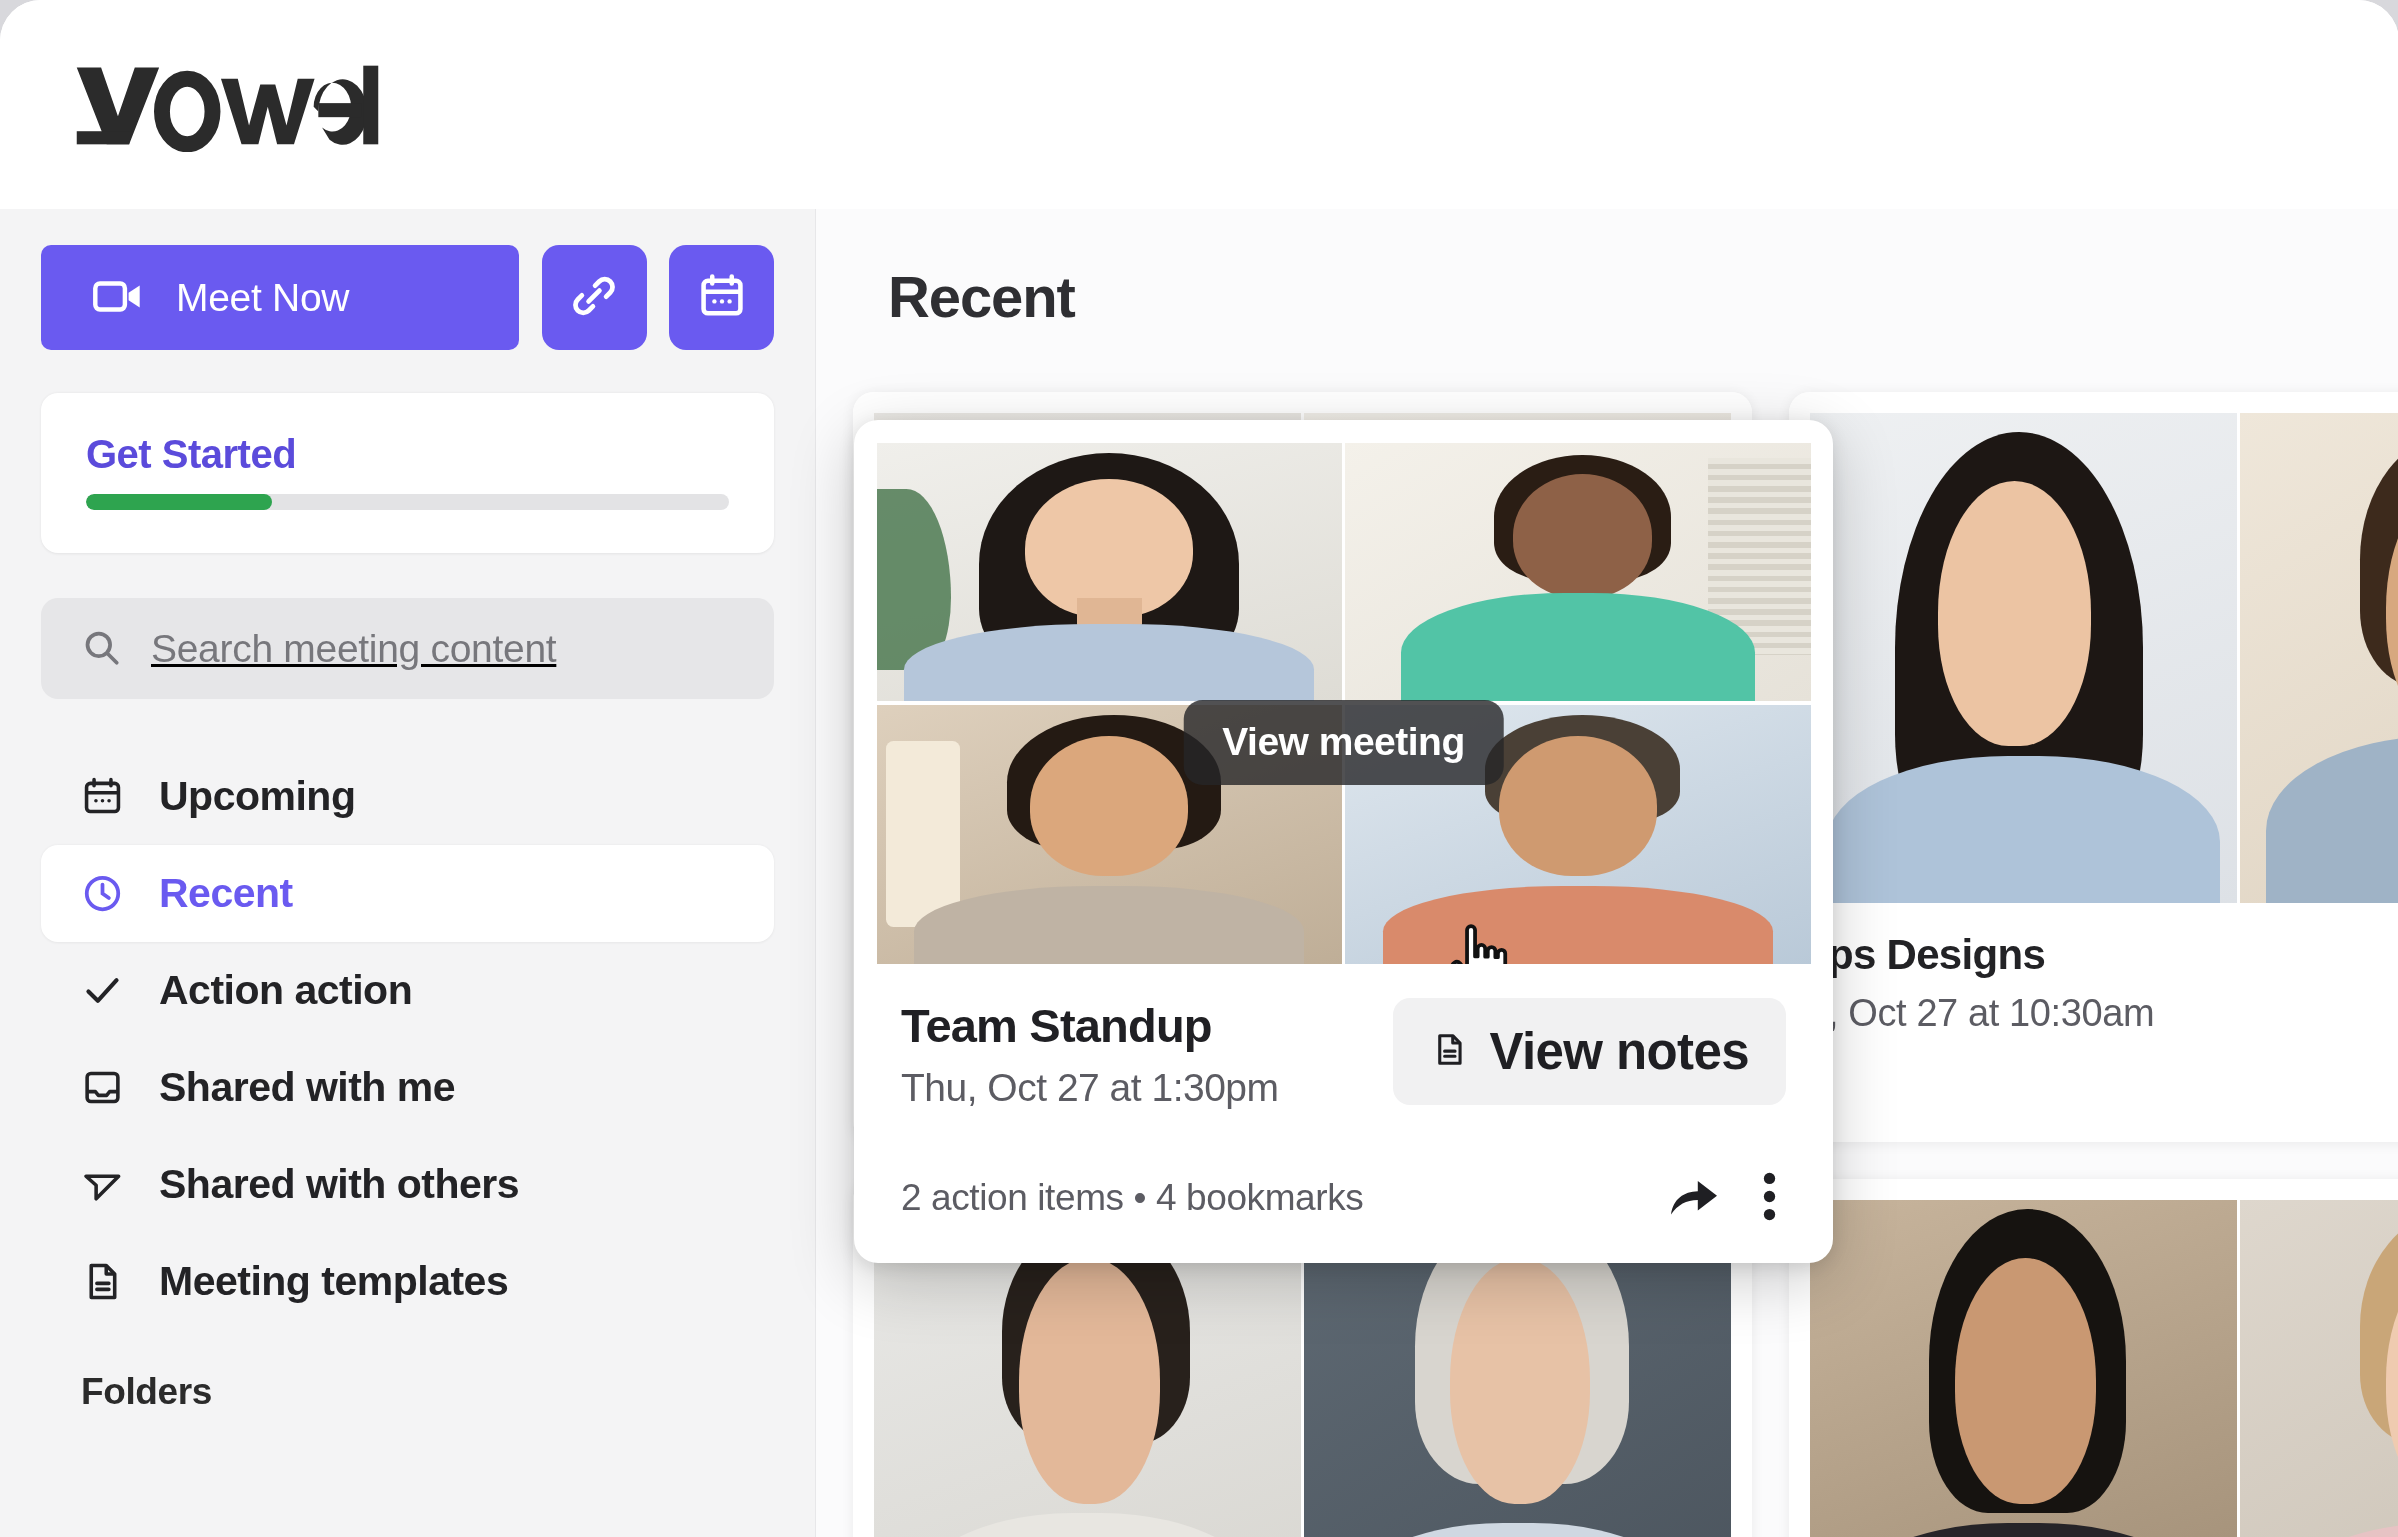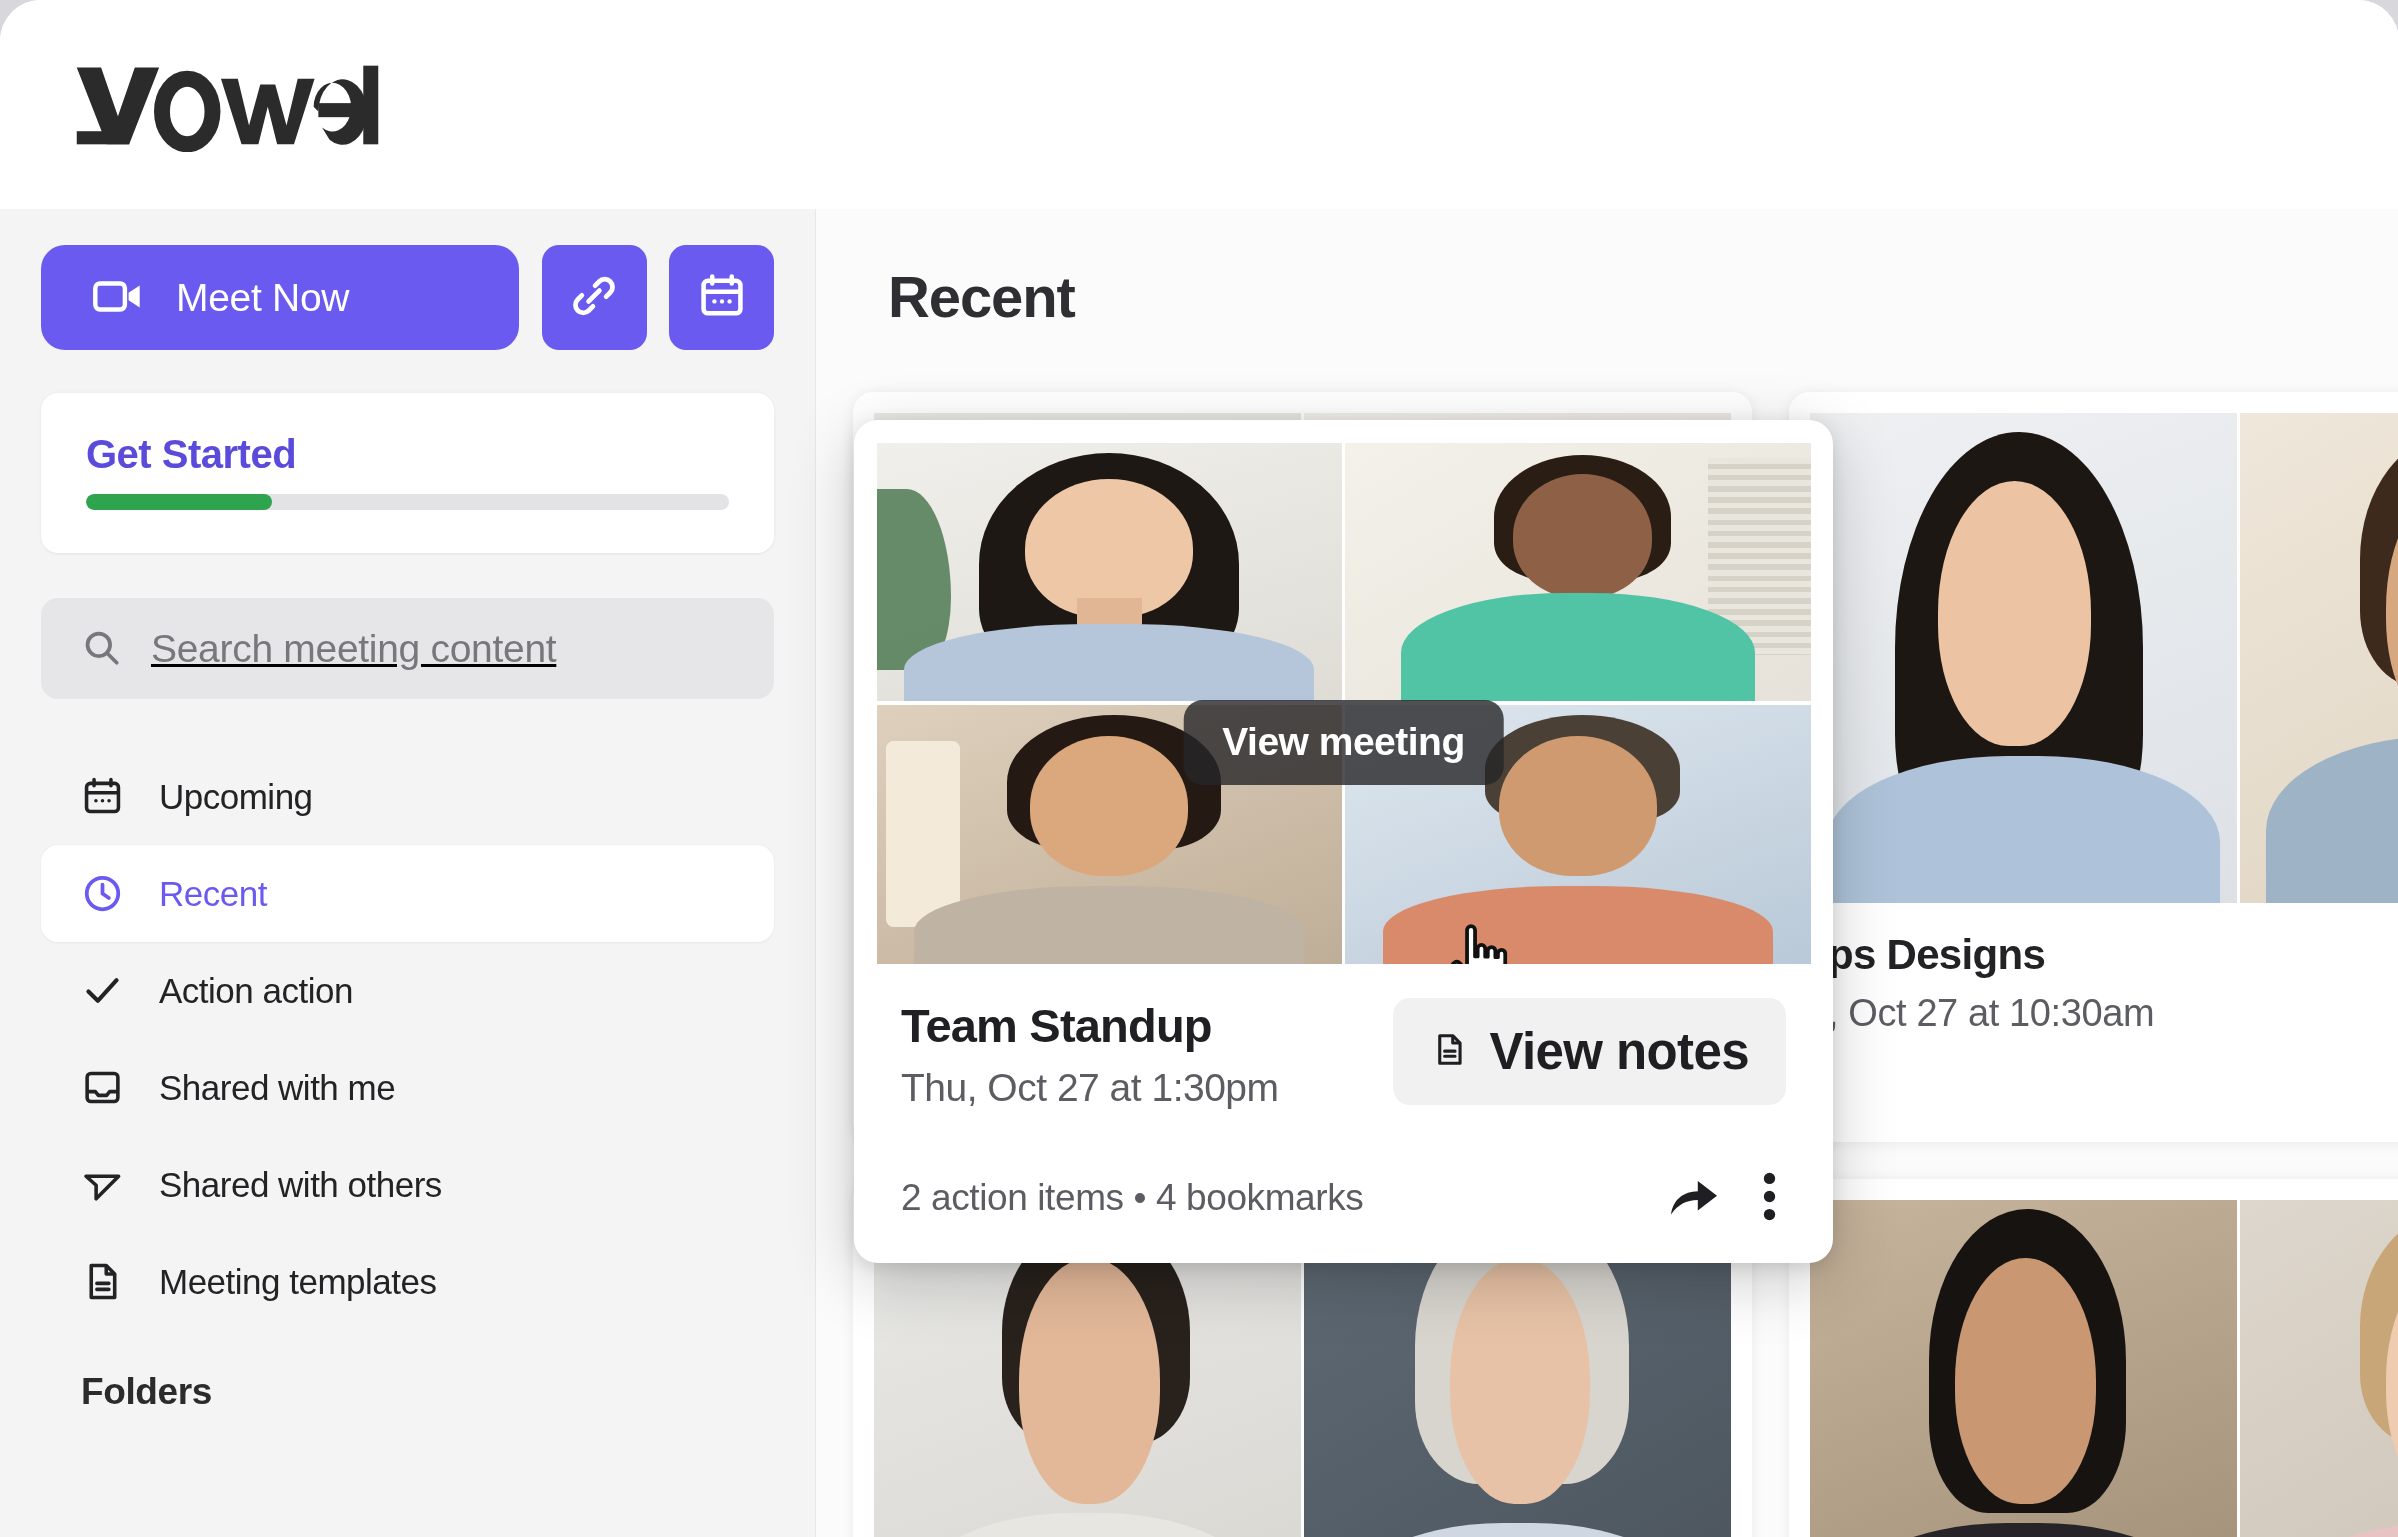"Meet Now" .meet-now { border-radius: 24px -> 10px }
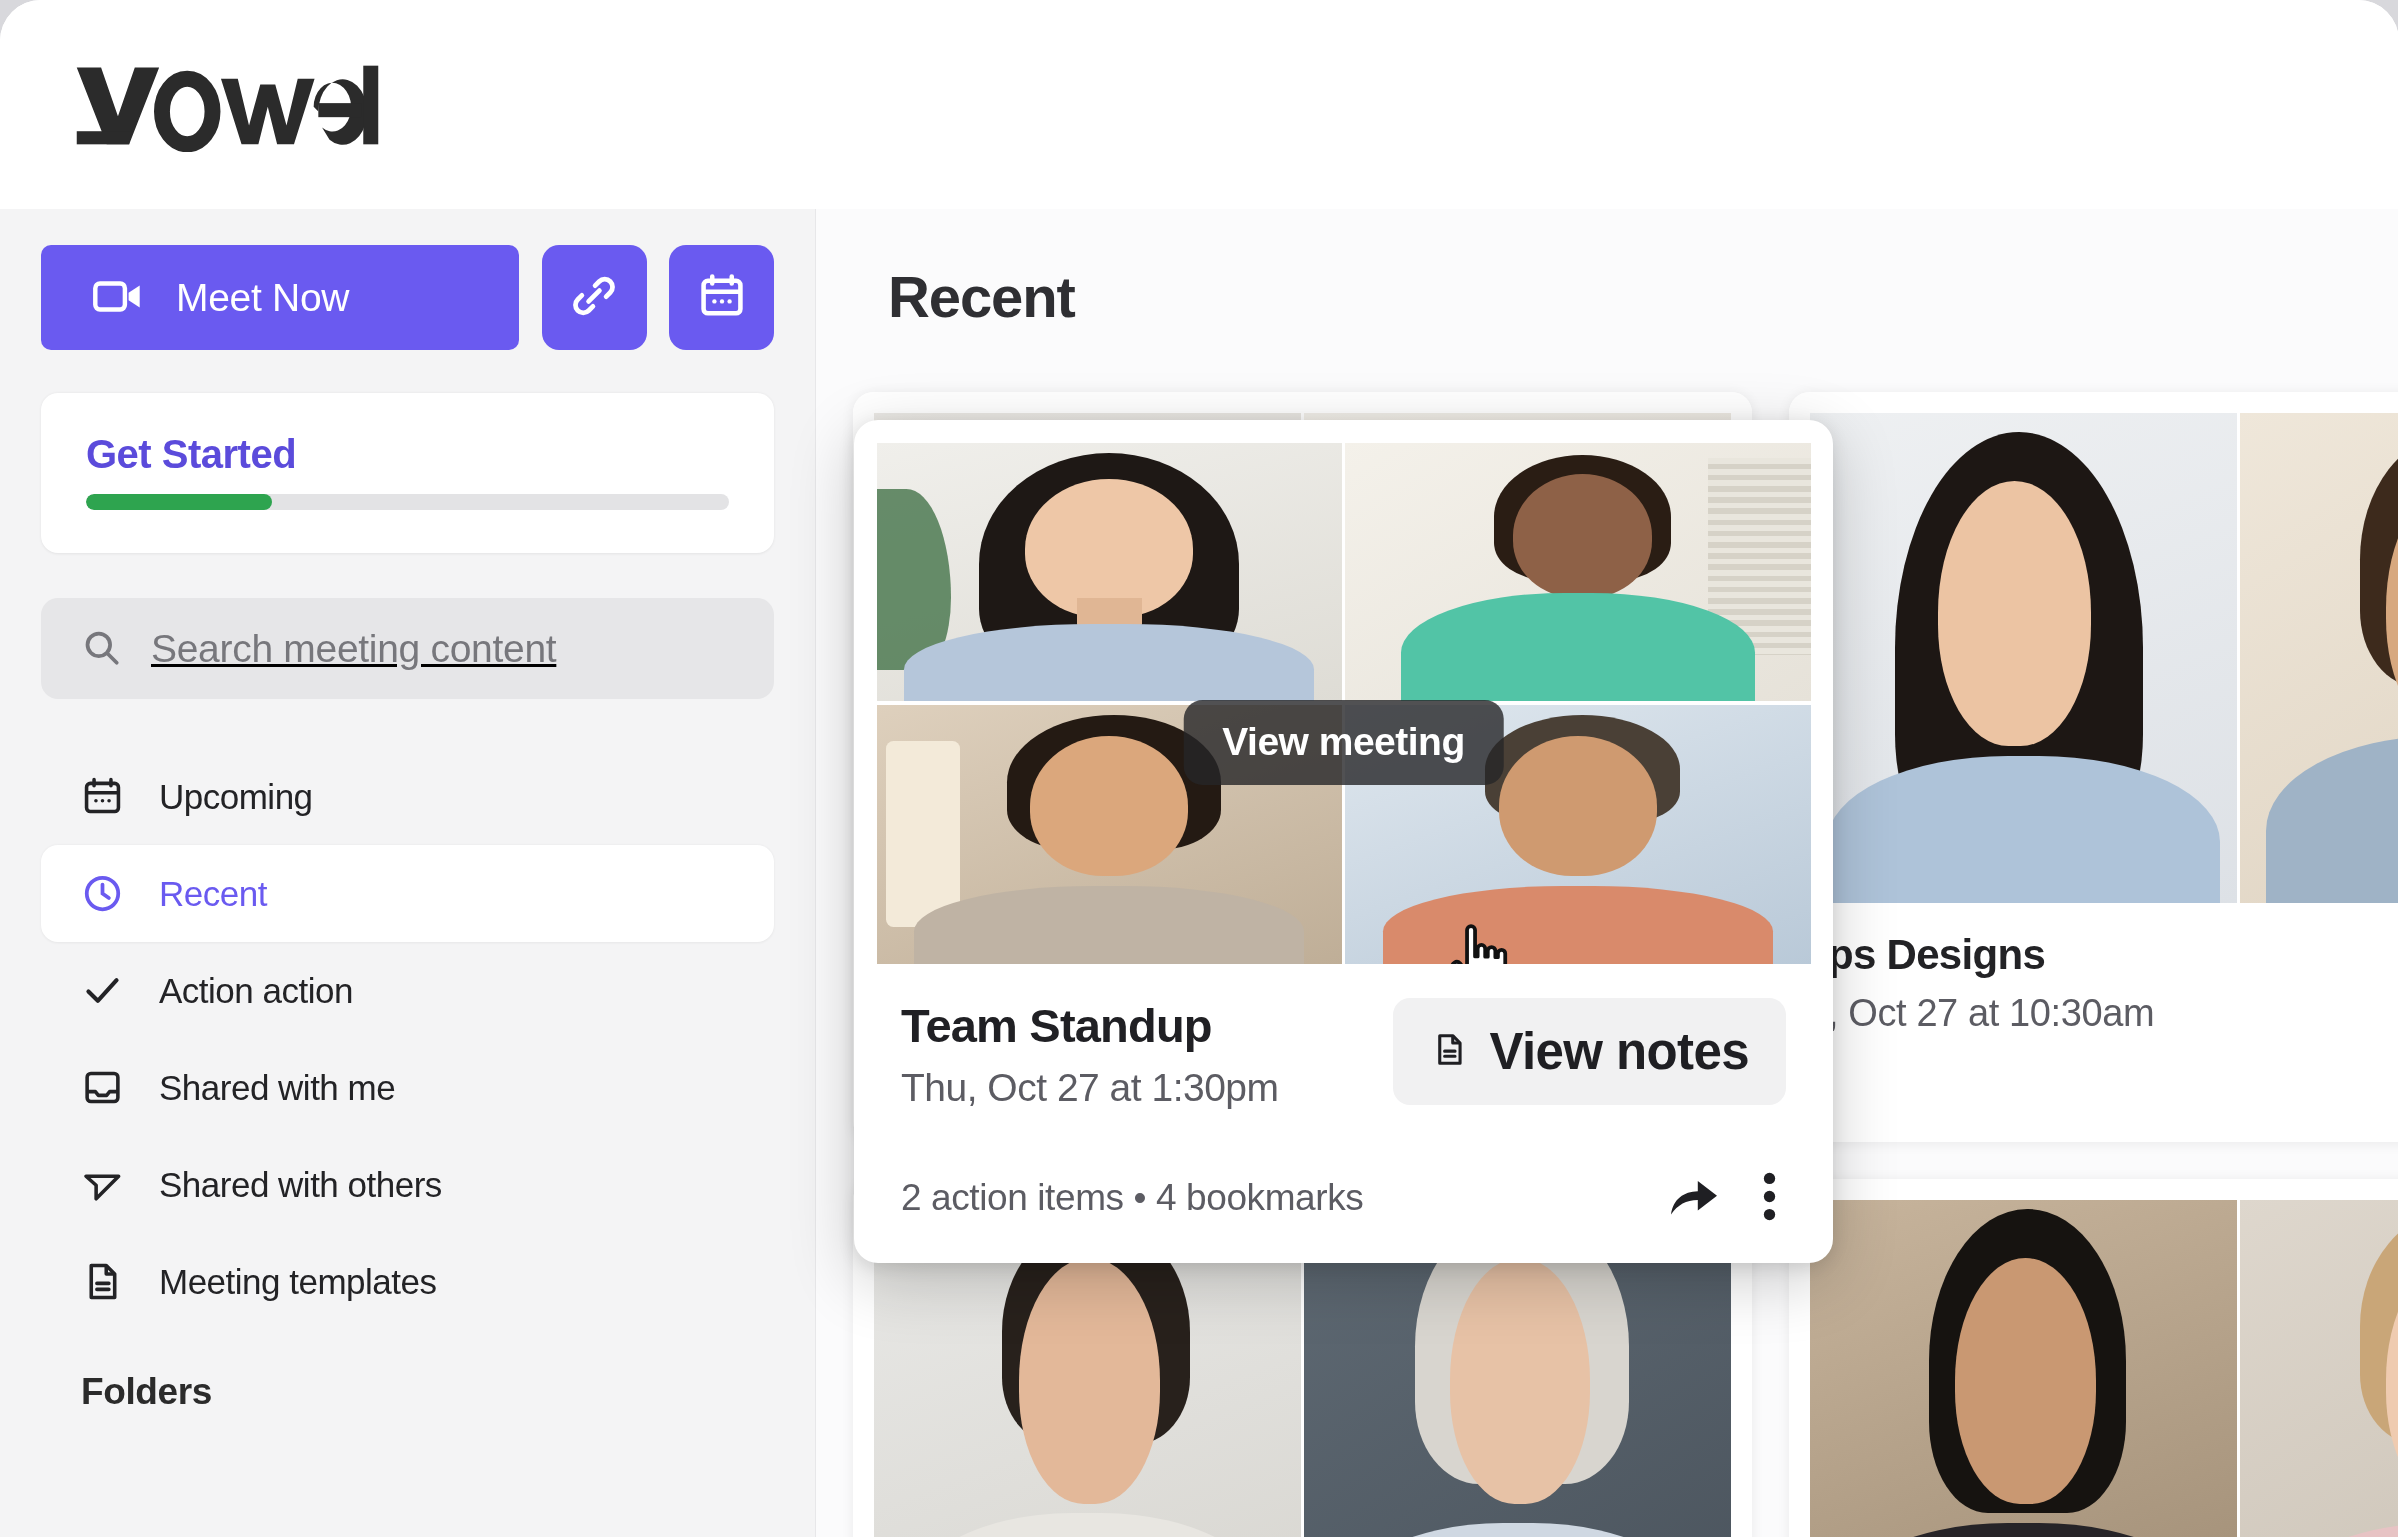"Upcoming" .nav-label { font-size: 35px -> 41px; font-weight: 400 -> 700 }
